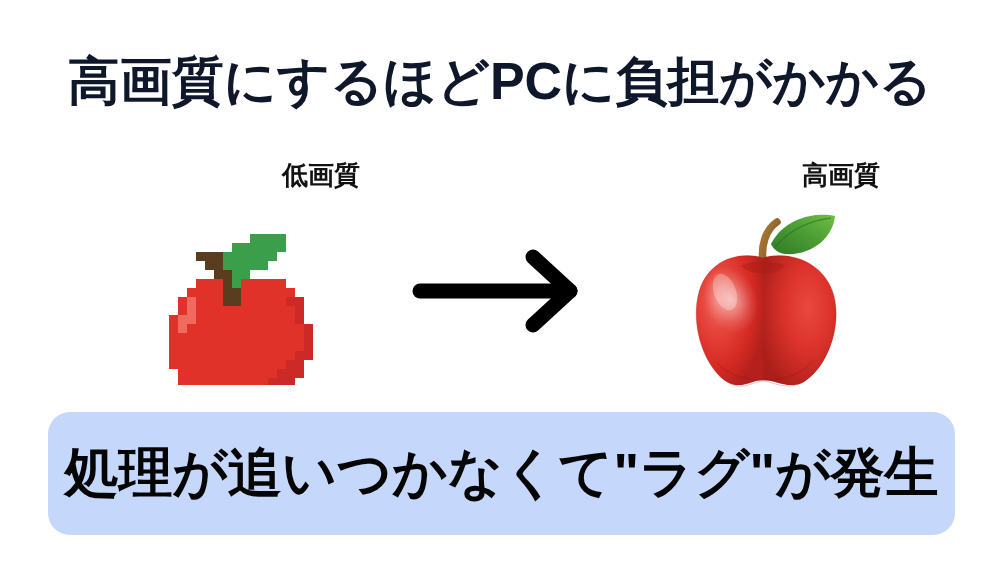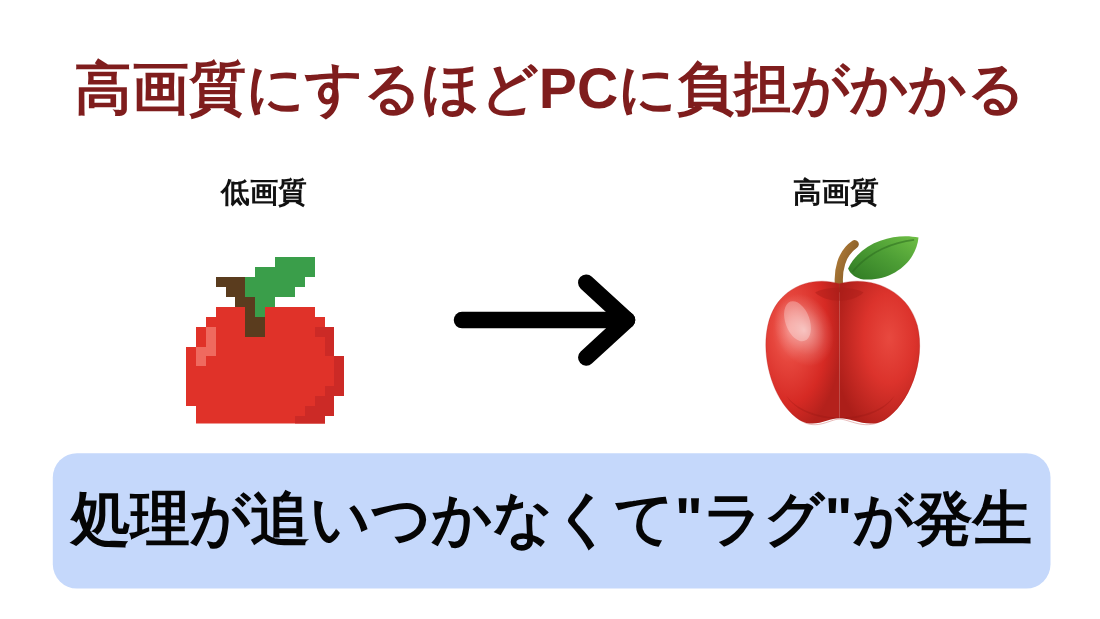"高画質にするほどPCに負担がかかる" .title { color: #7f1d1d -> #0f172a }
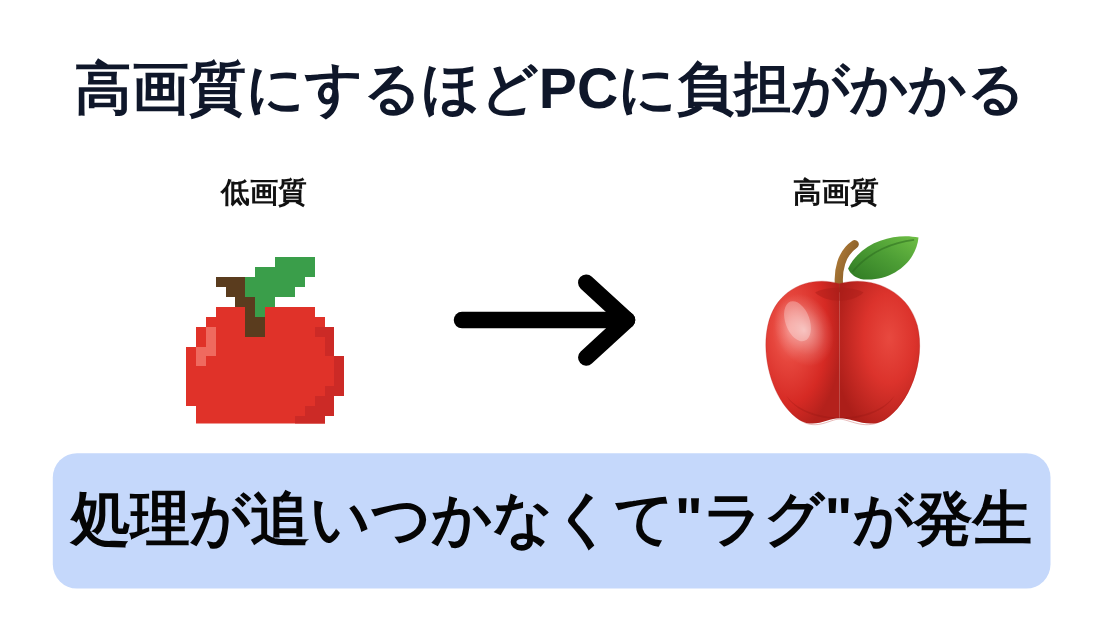"低画質" .qlabel { text-align: center -> right }
